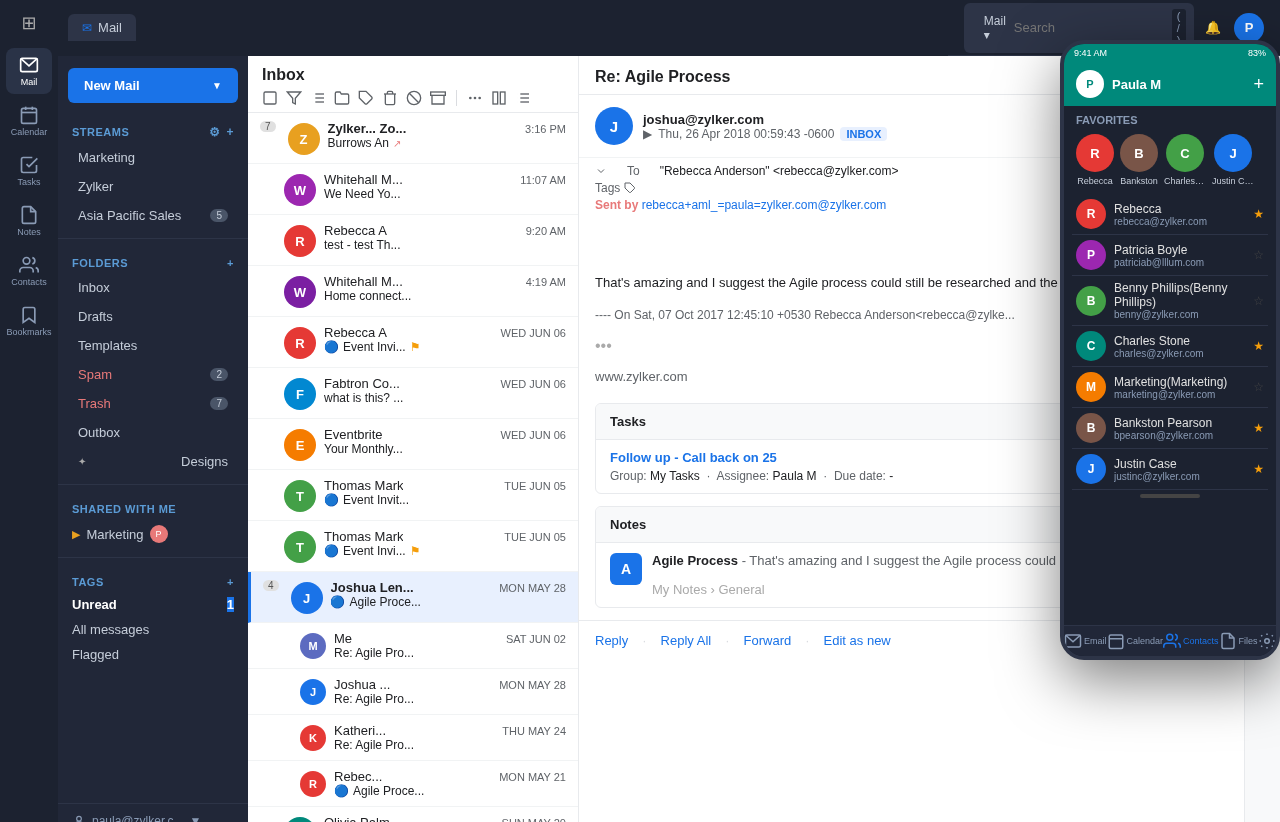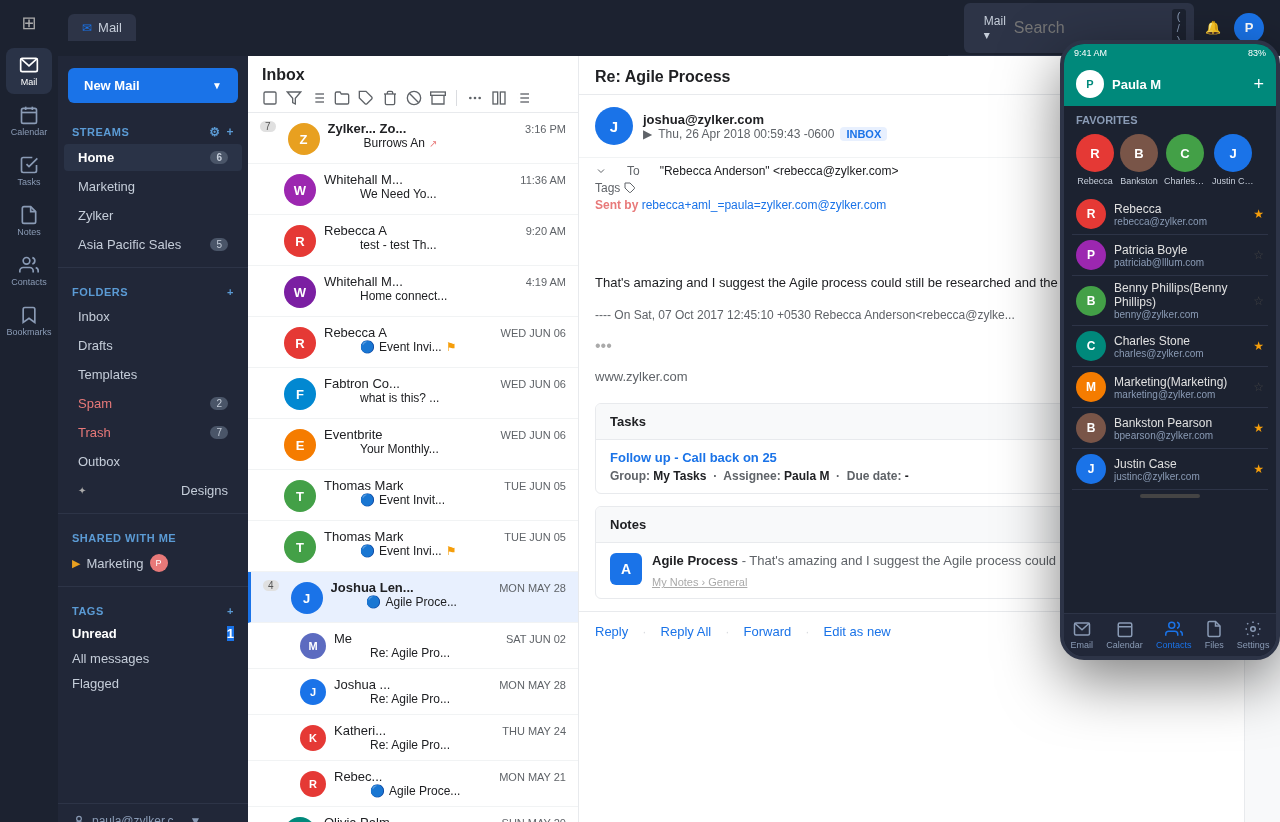"Search" .search-container input { font-size: 16px -> 13px }
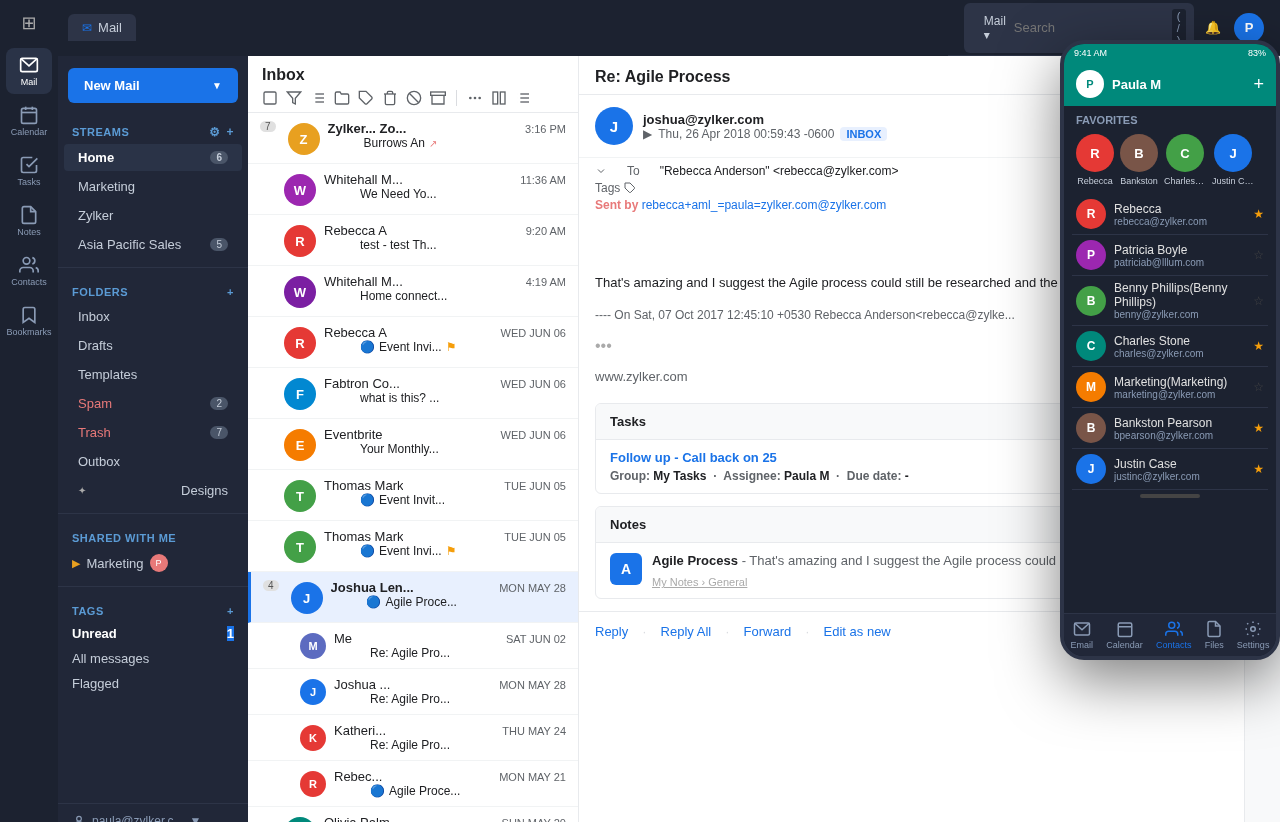"Burrows An" .mail-subject { margin-left: 36px -> none }
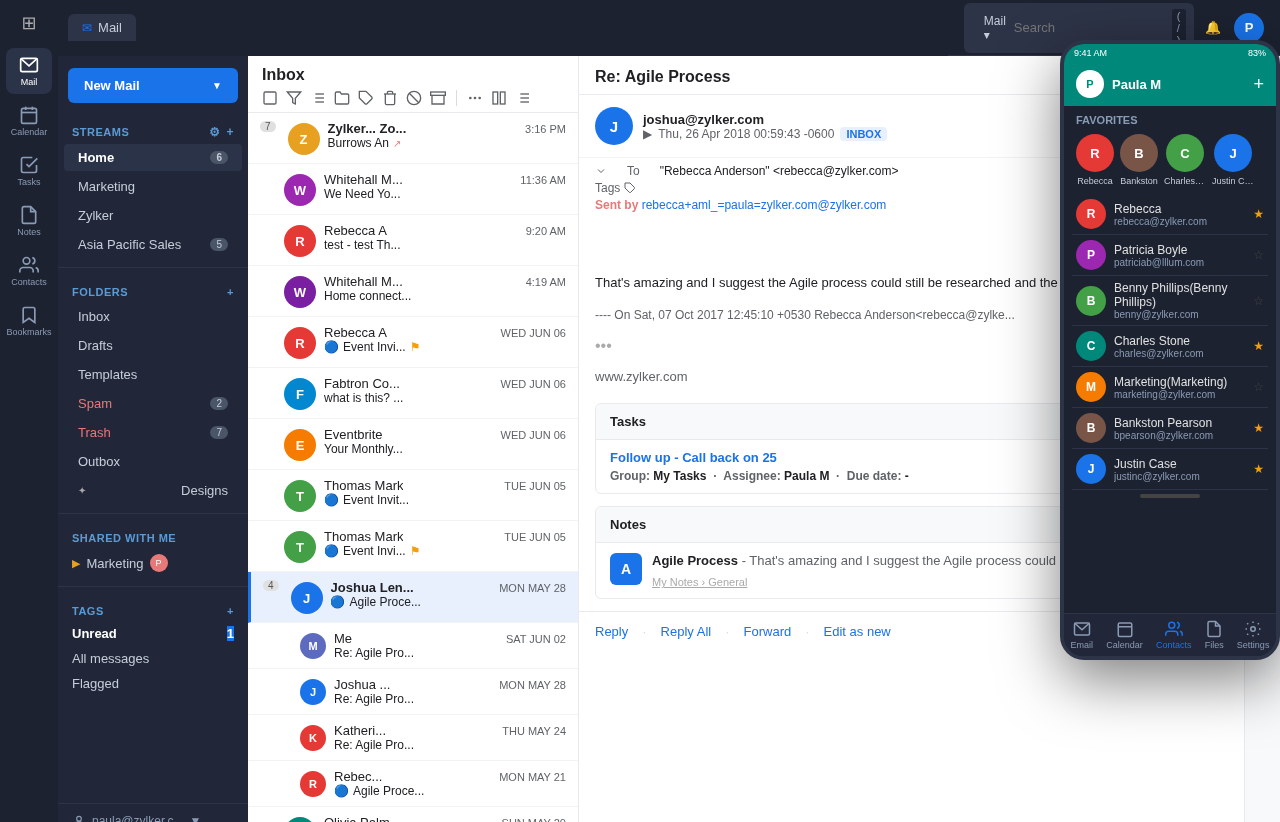"Home" div.nav-item { html: <div> <span>Home</span> <span>6</span> </div> -> none }
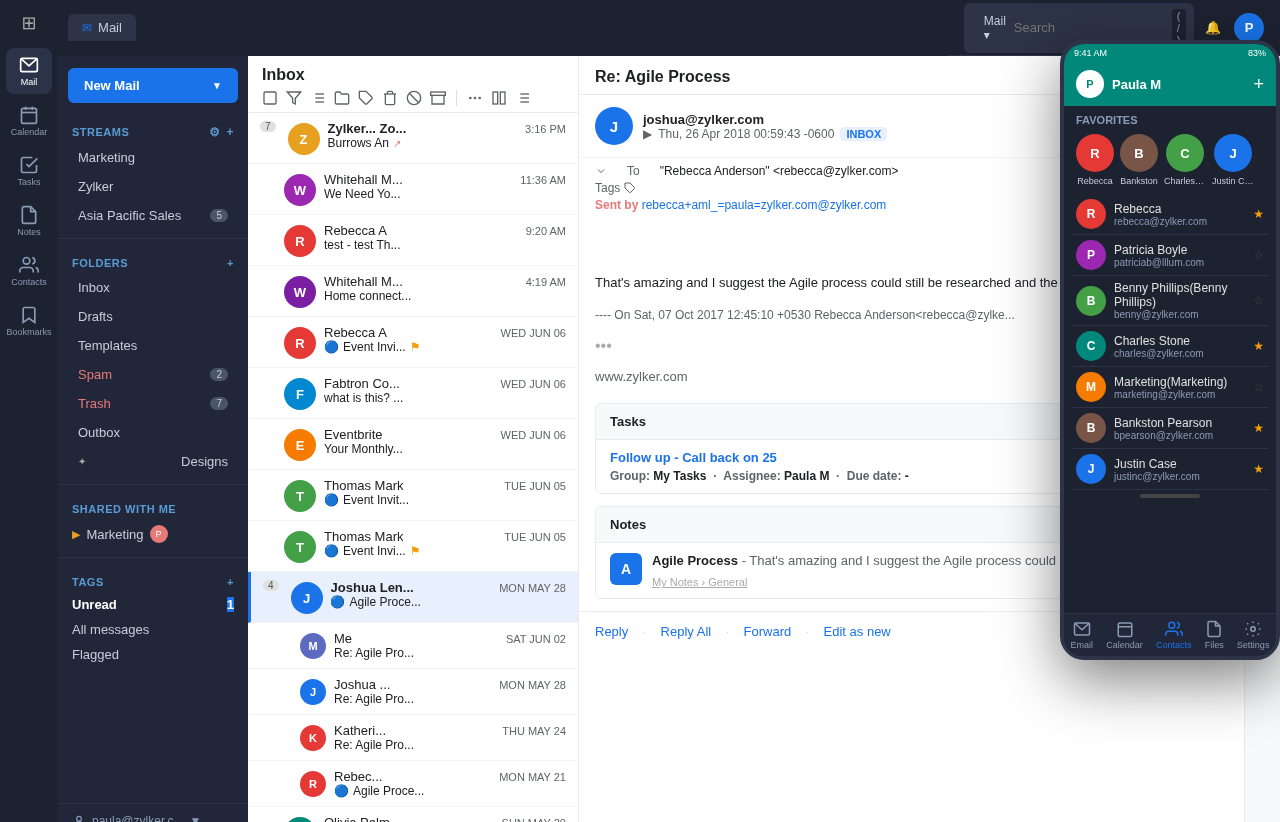"11:36 AM" span.mail-time { text: 11:36 -> 11:07 }
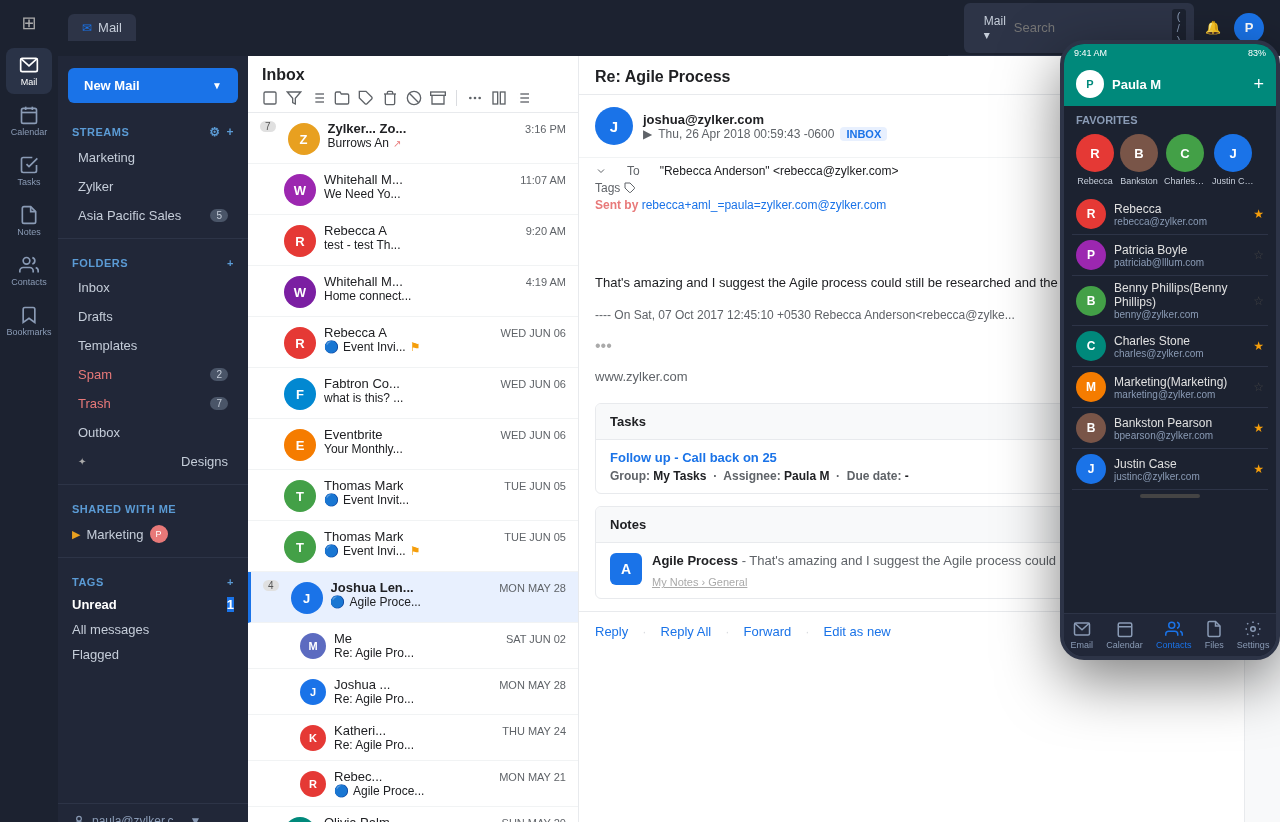"Group: My Tasks · Assignee:" .task-meta { font-weight: bold -> none }
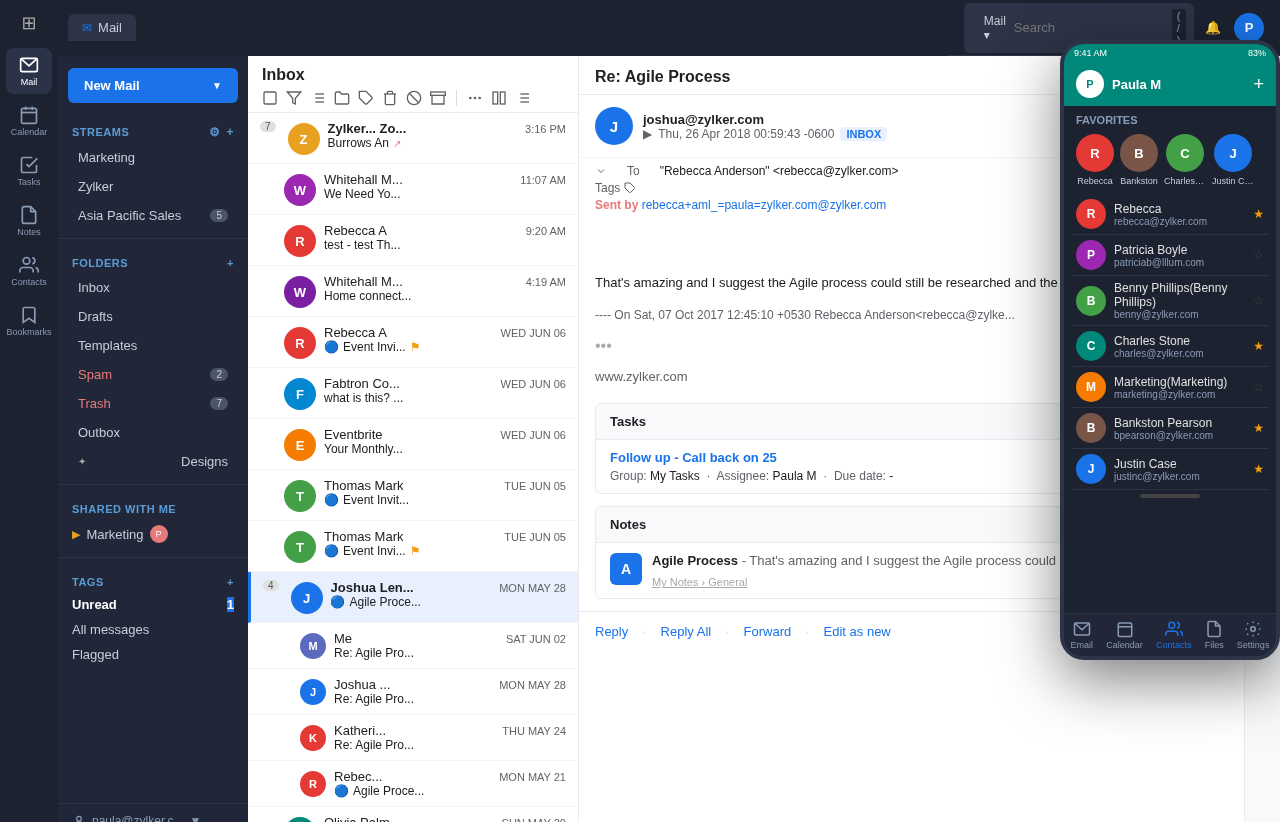"My Notes › General" .note-content .note-path { font-size: 11px -> 13px; margin-top: 8px -> 14px; text-decoration: underline -> none }
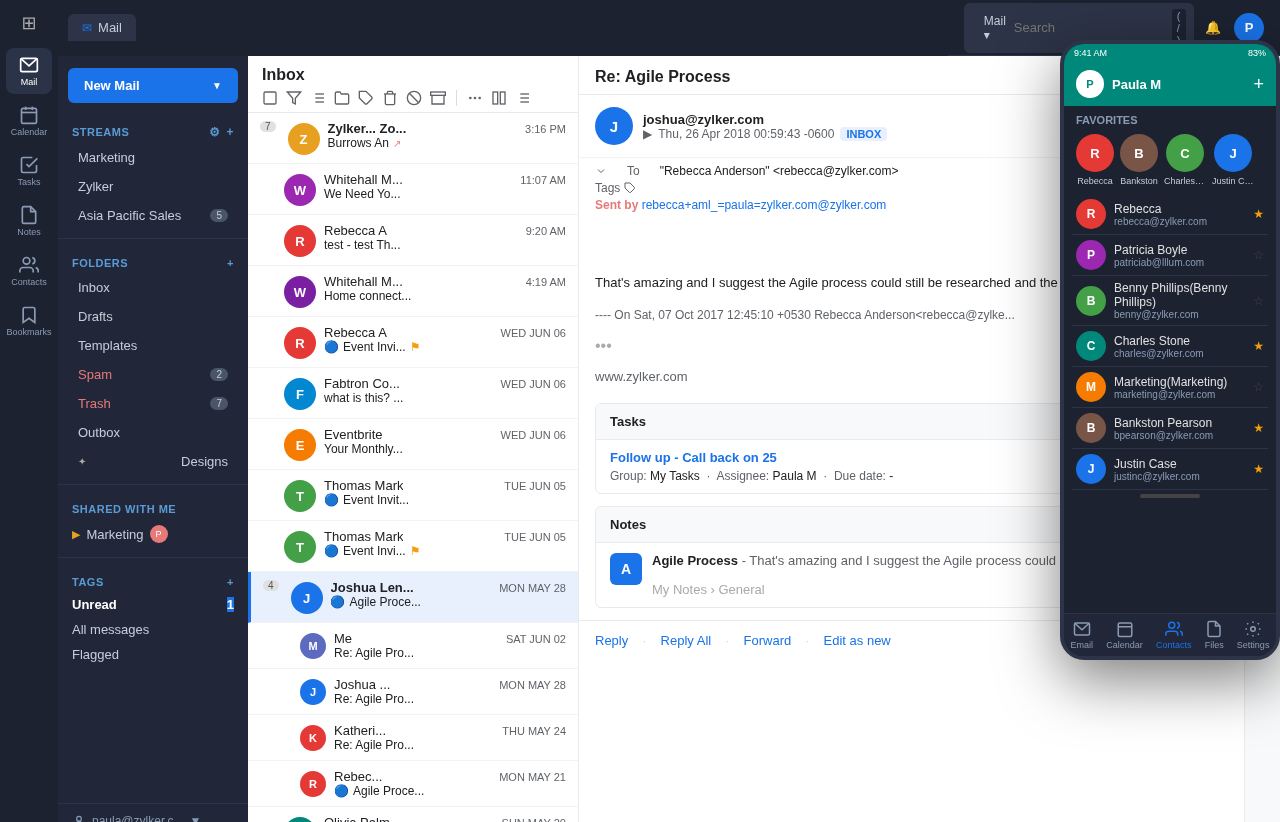"Email" .mobile-footer-item { flex-direction: column -> row }
